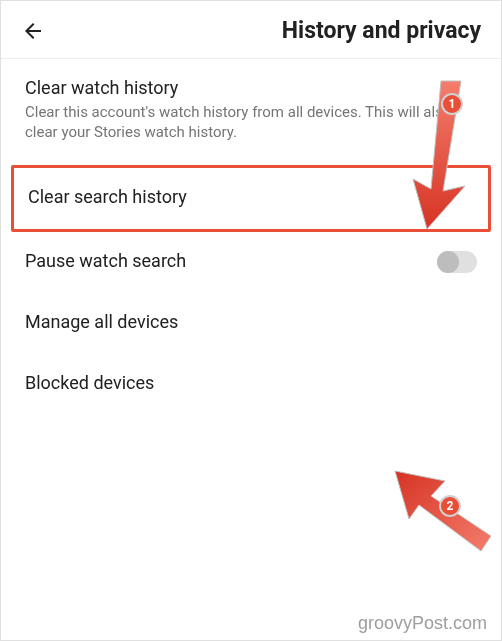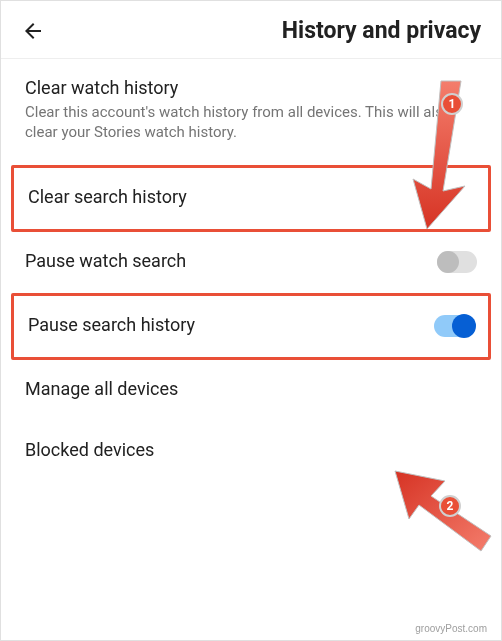"Pause search history" div.highlight-box { html: <div> <div> <div>Pause search history</div> <div></div> </div> </div> -> none }
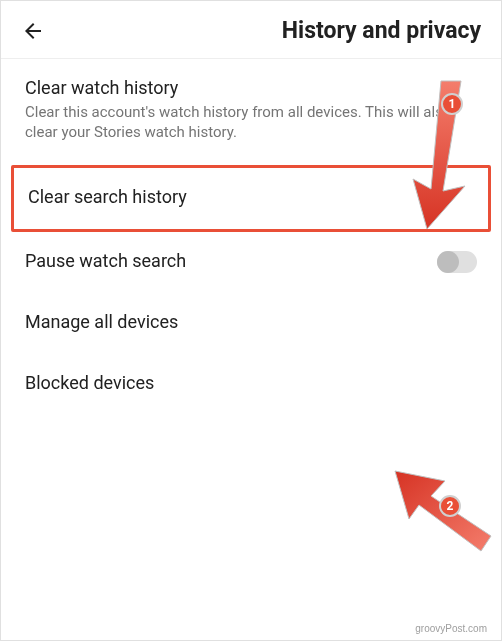"groovyPost.com" .watermark { font-size: 10px -> 18px }
